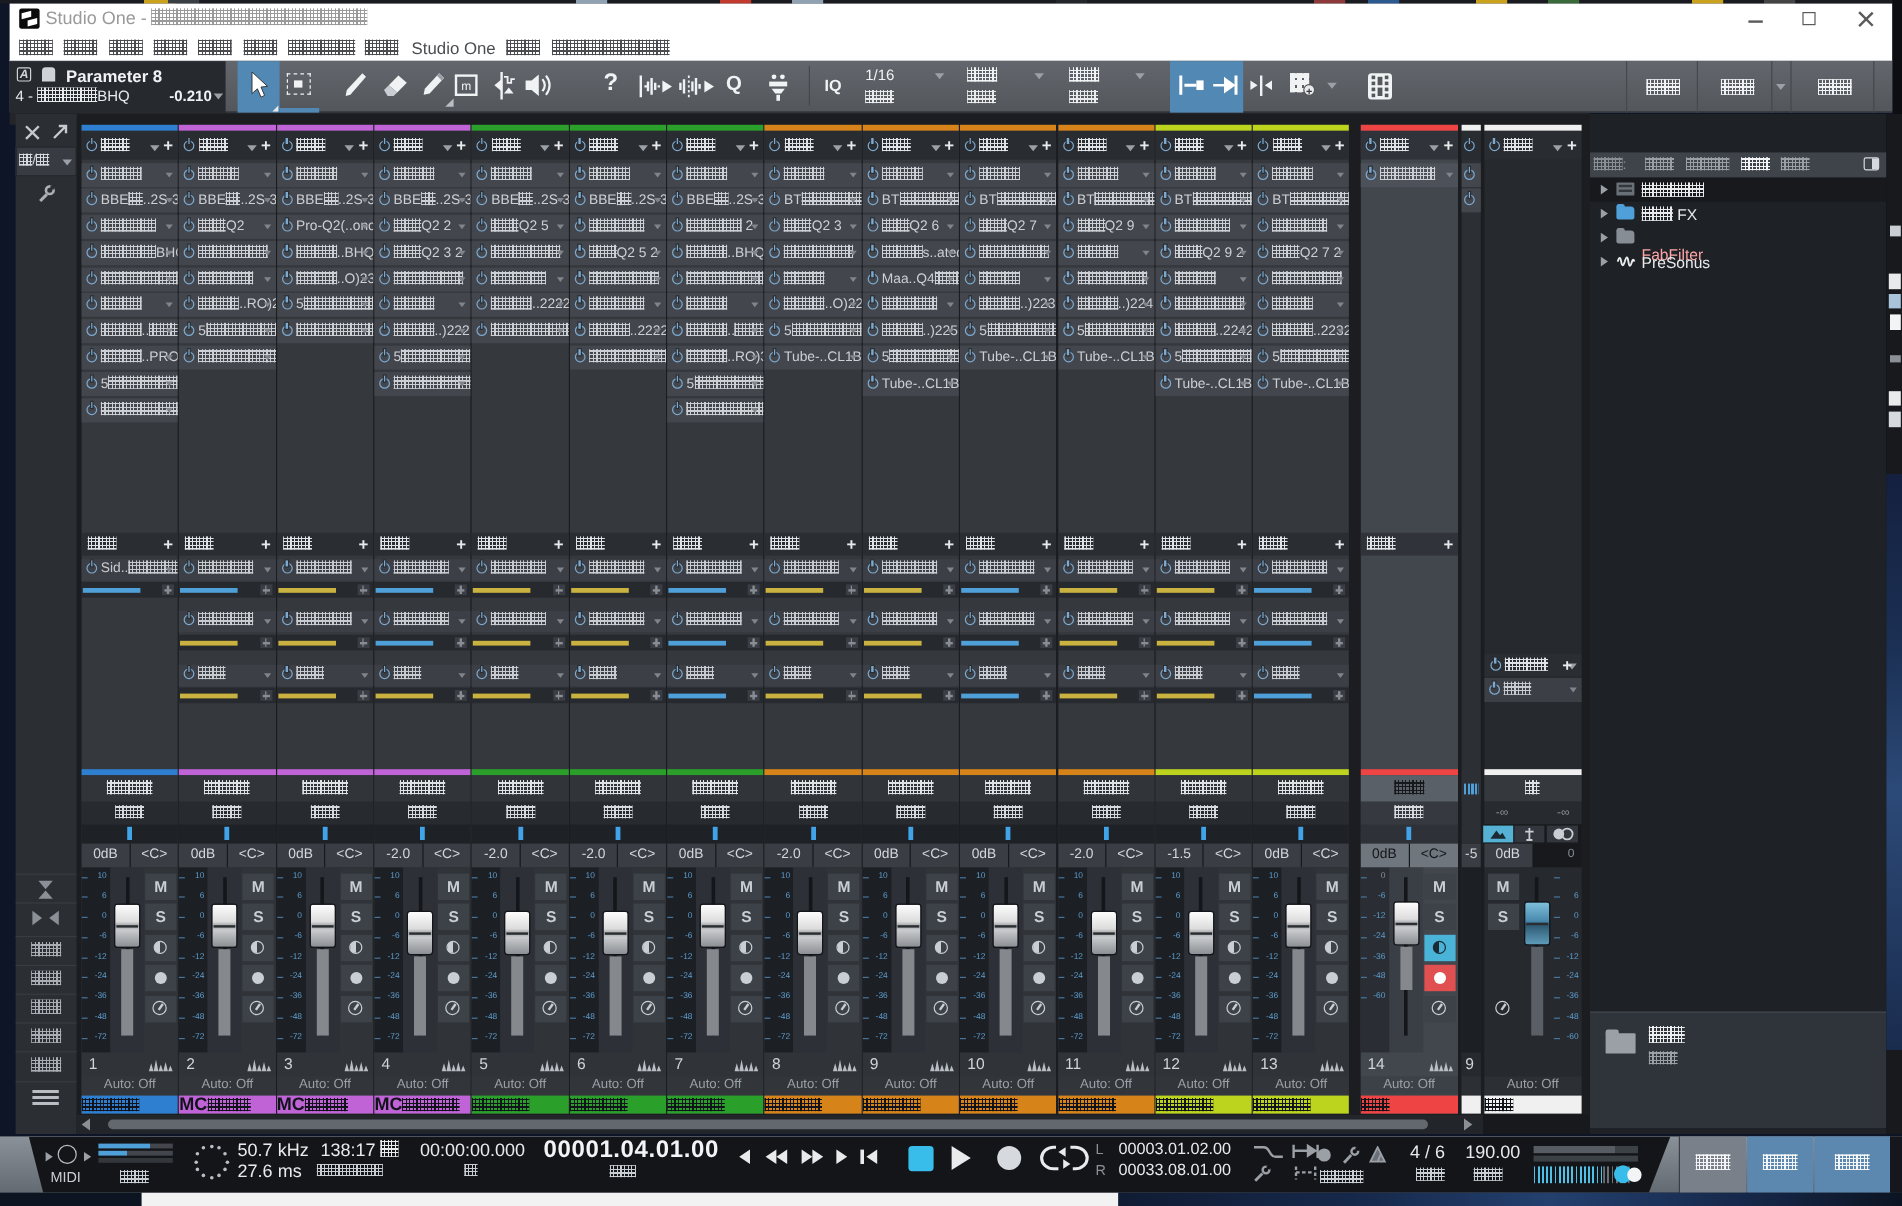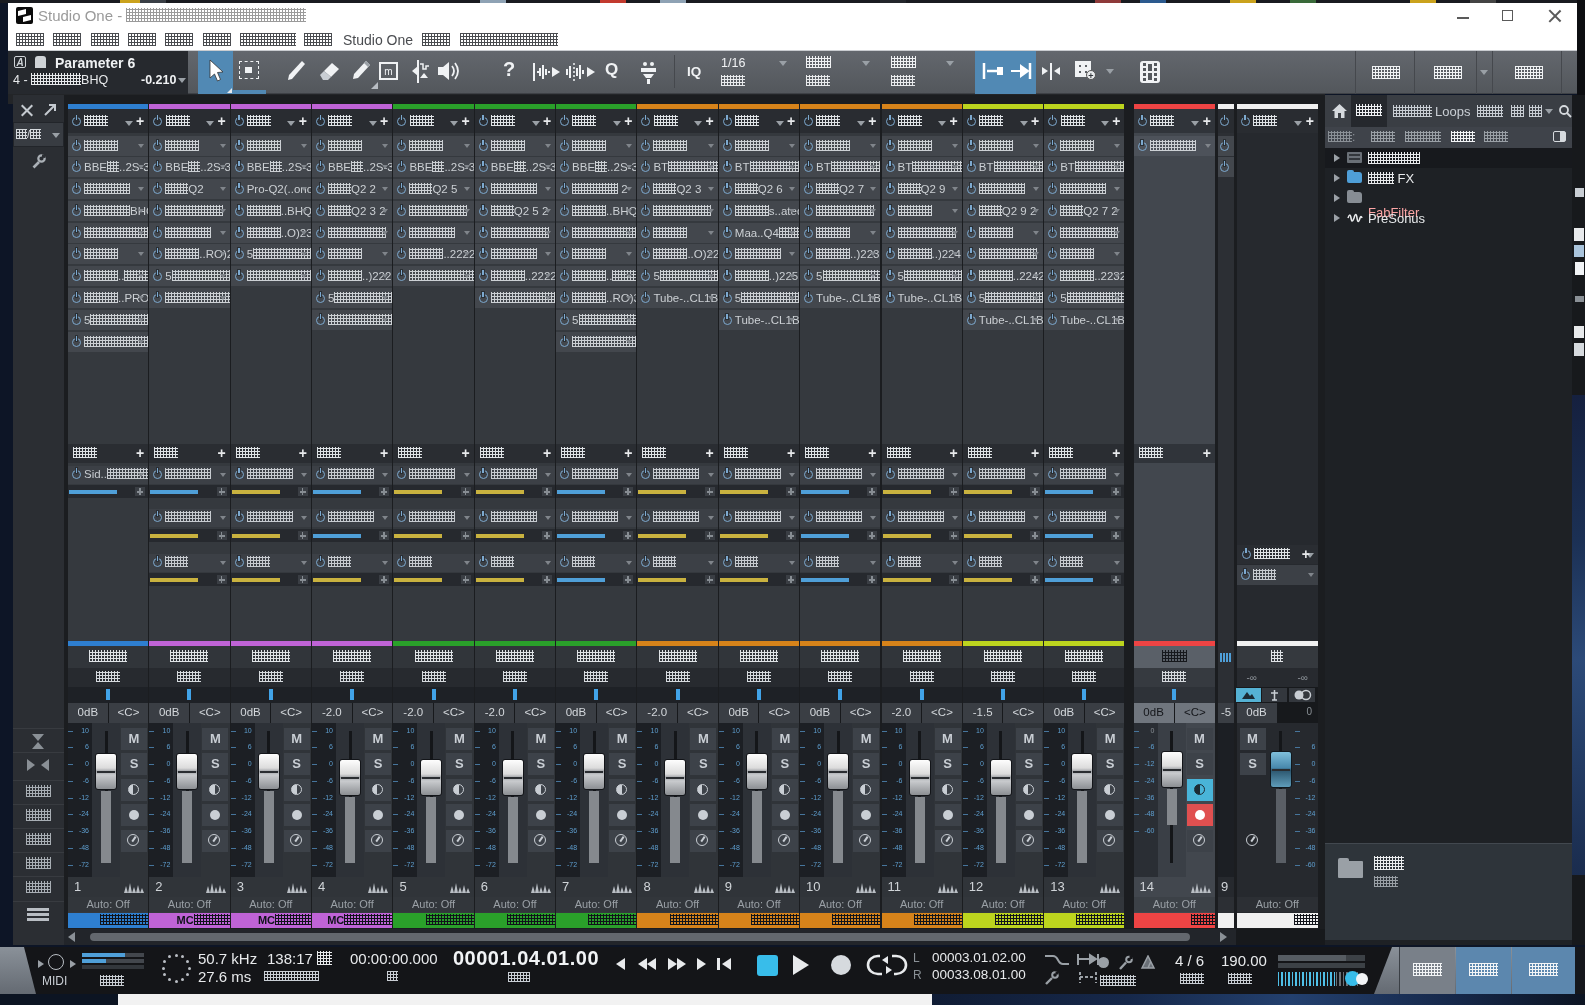"Parameter 6" span.ab { text: 6 -> 8 }
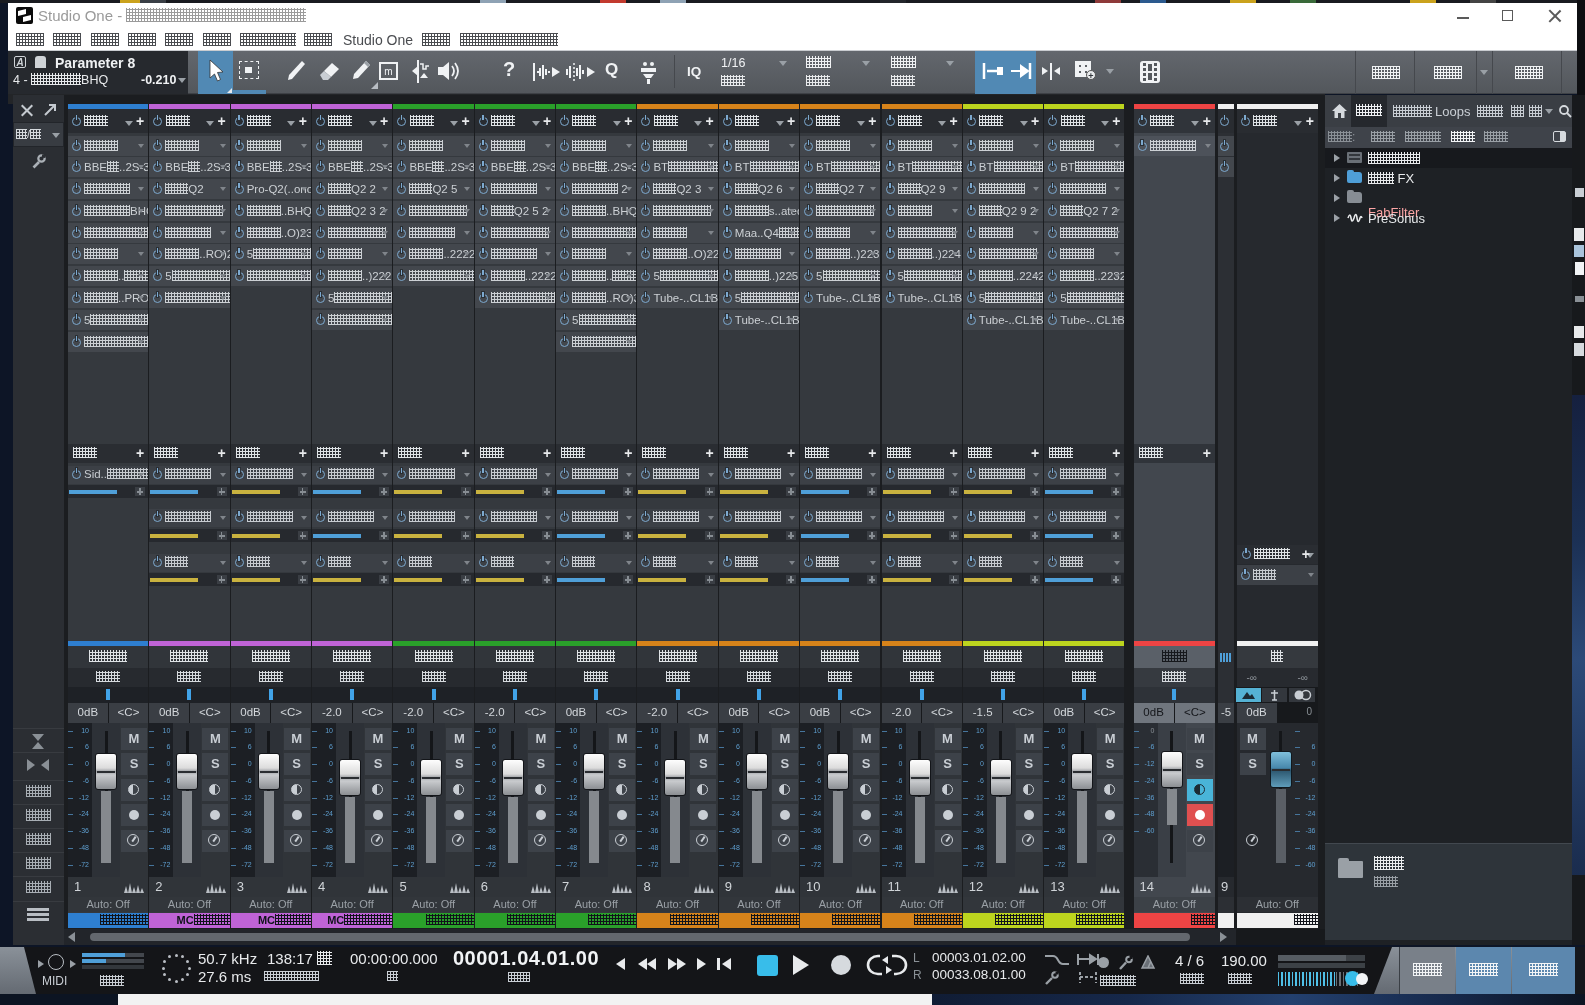"Loops" div.ab { html: <div> <svg> <path></path> </svg> <div><i></i></div> <span><i></i></span> <span>Loops</span> <span><i></i></span> <span><i></i></span> <span><i></i></span> <i></i> <svg> <circle></circle> <path></path> </svg> </div> -> none }
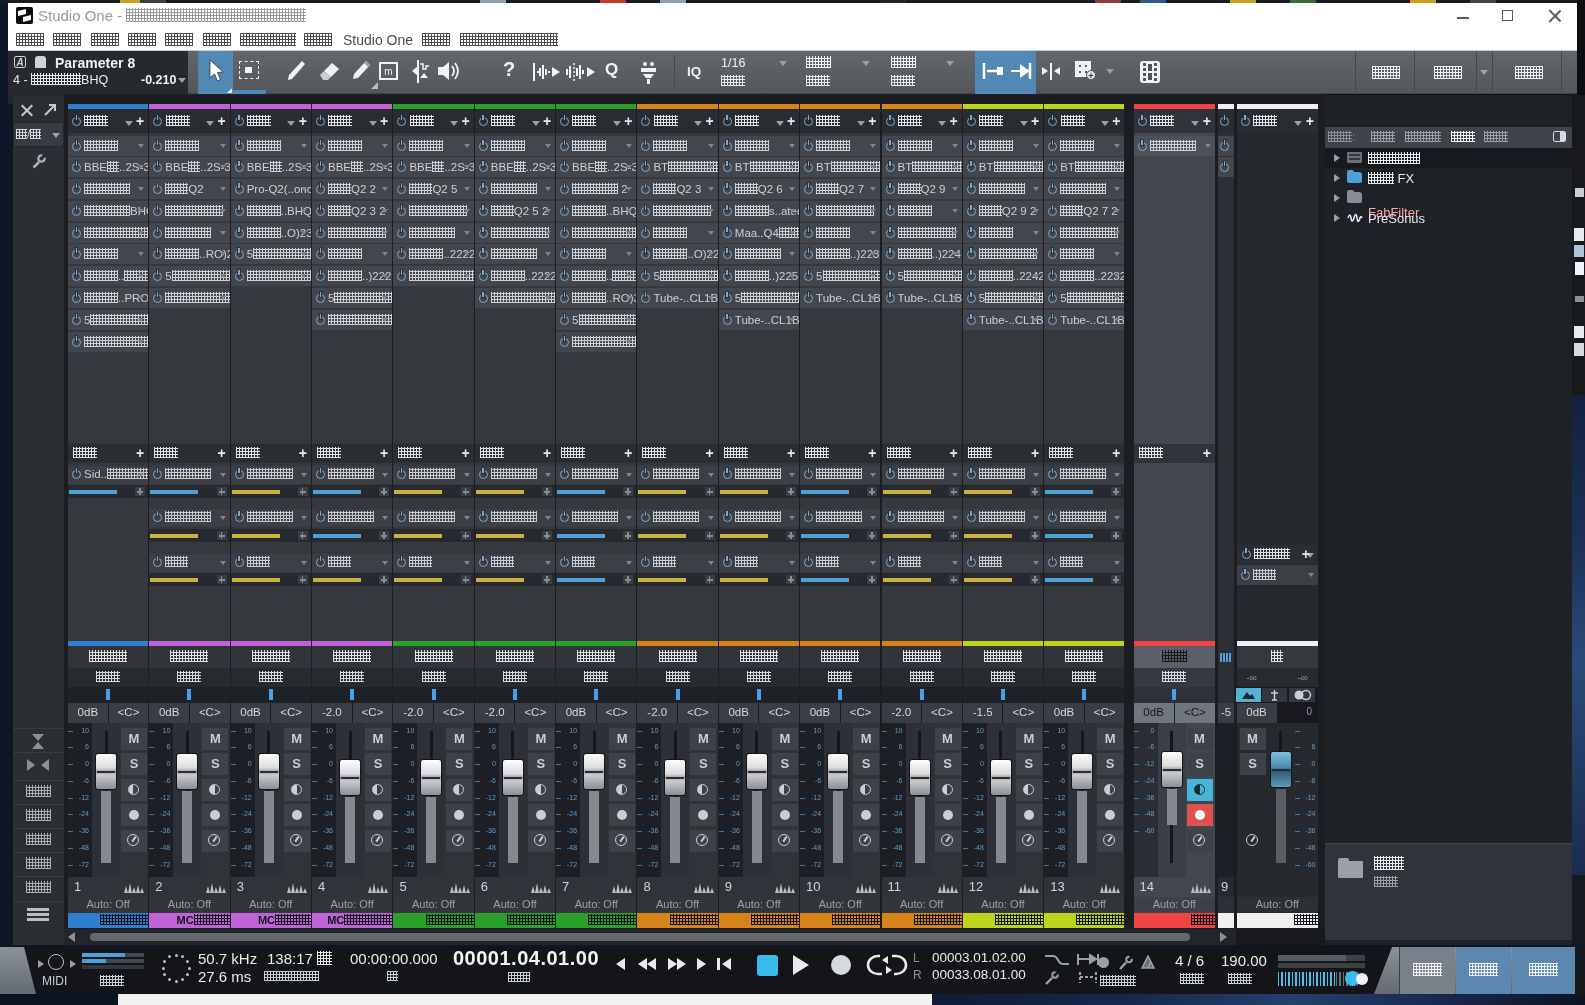"MC" .lbl { font-size: 11px -> 15px; text-align: right -> left }
